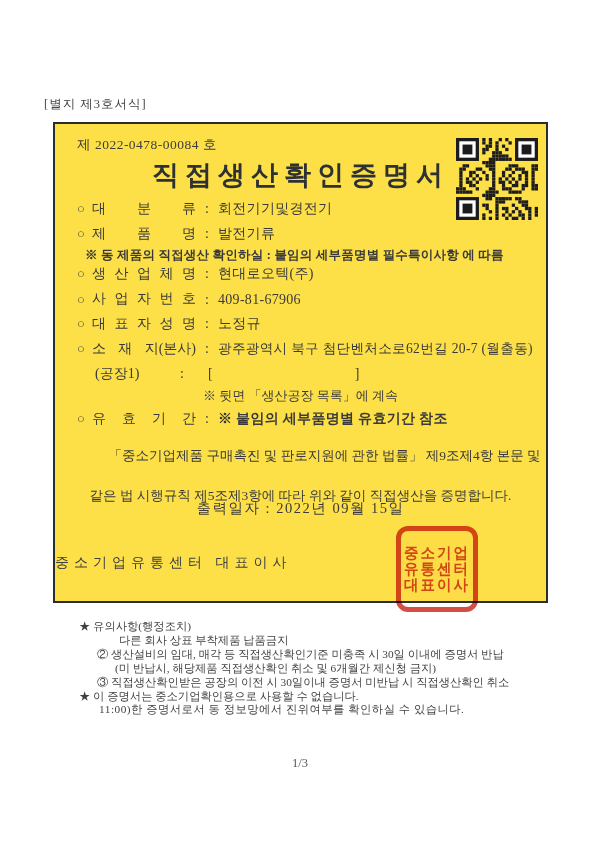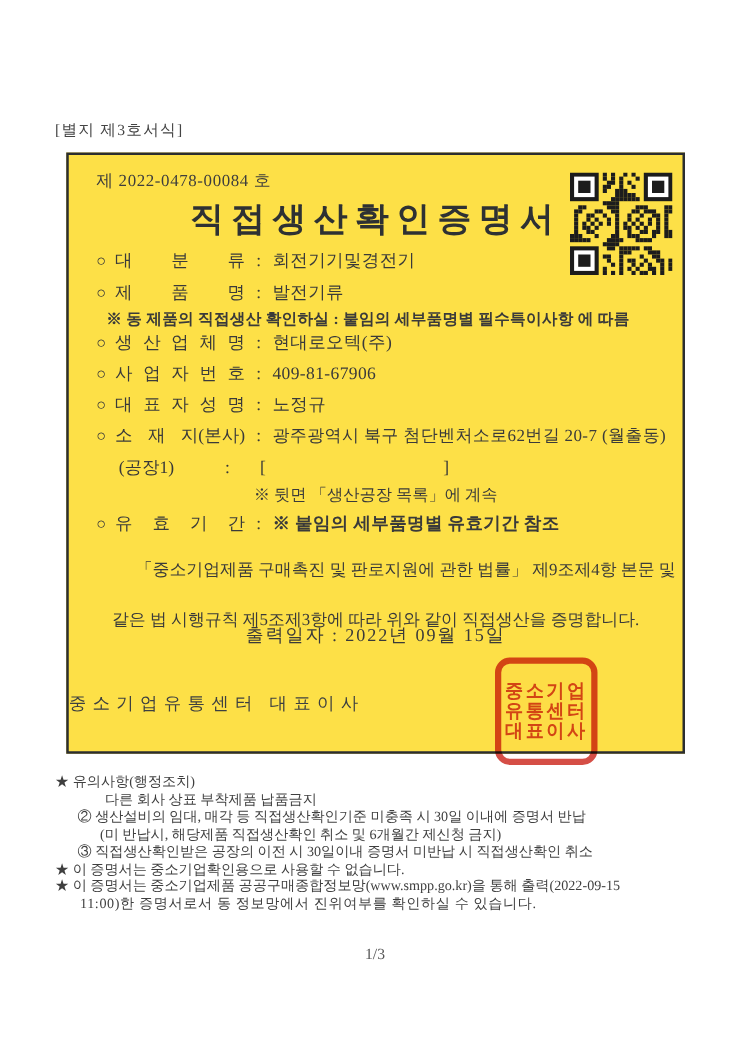"★ 유의사항(행정조치)" .footer div { margin-left: none -> 35px }
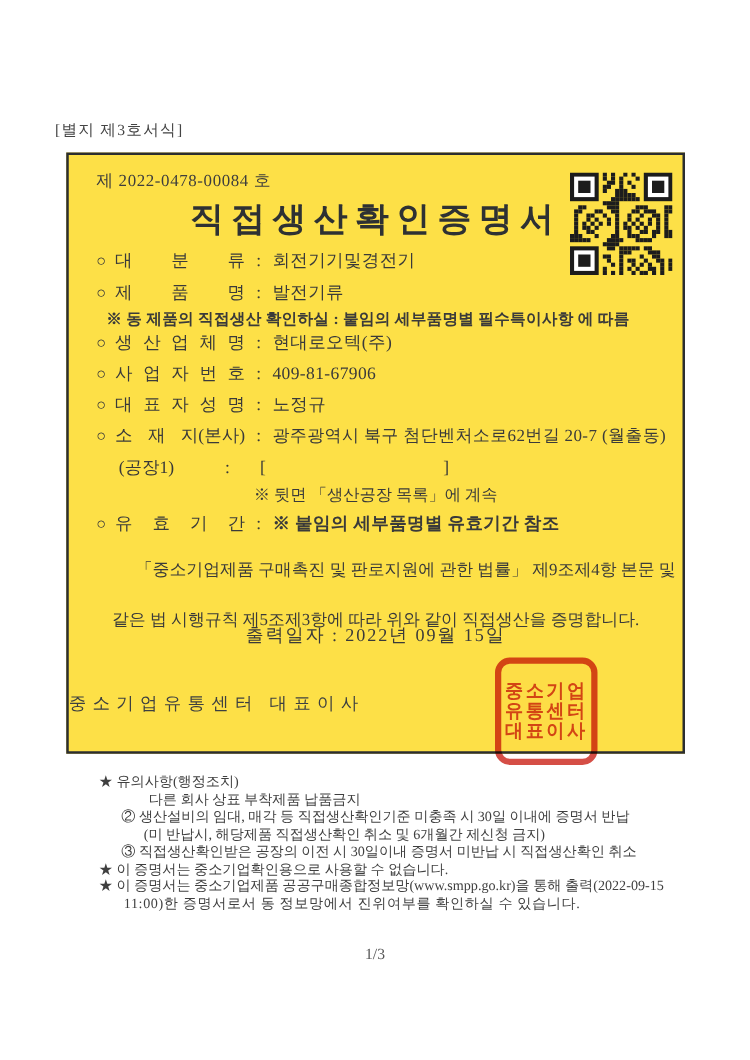"★ 이 증명서는 중소기업제품" div.ind0 { html: <div>★ 이 증명서는 중소기업제품 공공구매종합정보망(www.smpp.go.kr)을 통해 출력(2022-09-15</div> -> none }
